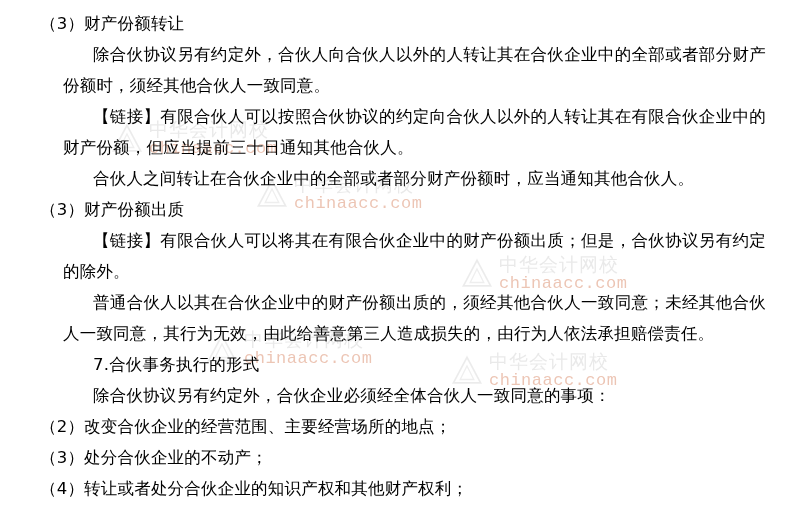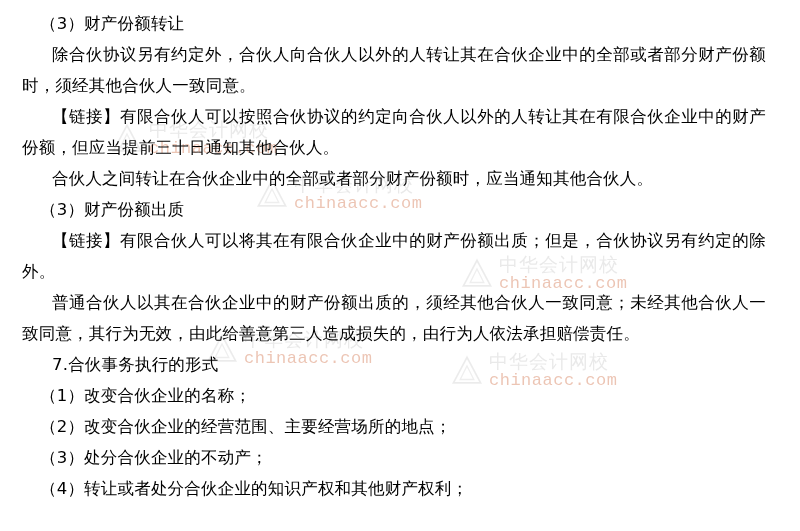"除合伙协议另有约定外，合伙人向合伙人以外的人转让其在合伙企业中的全部或者部分财产" .indent-1 { margin-left: none -> 41px }
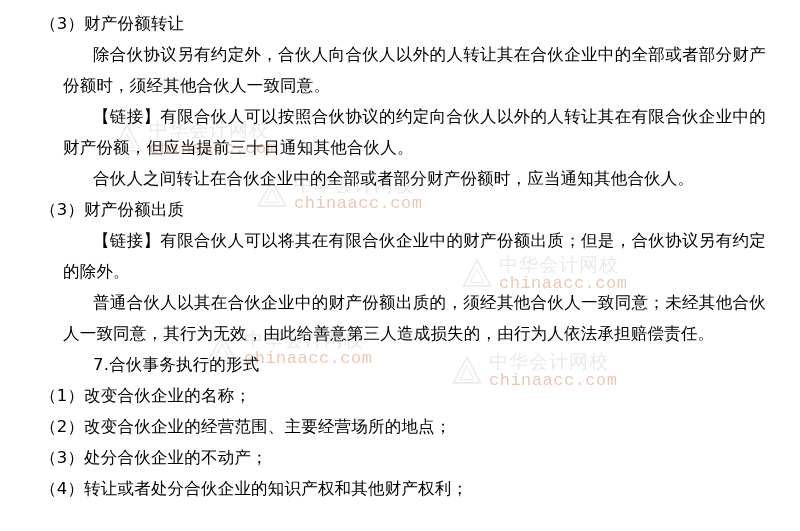"除合伙协议另有约定外，合伙企业必须经全体合伙人一致同意的事项：" p.para { html: none -> <p>除合伙协议另有约定外，合伙企业必须经全体合伙人一致同意的事项：</p> }
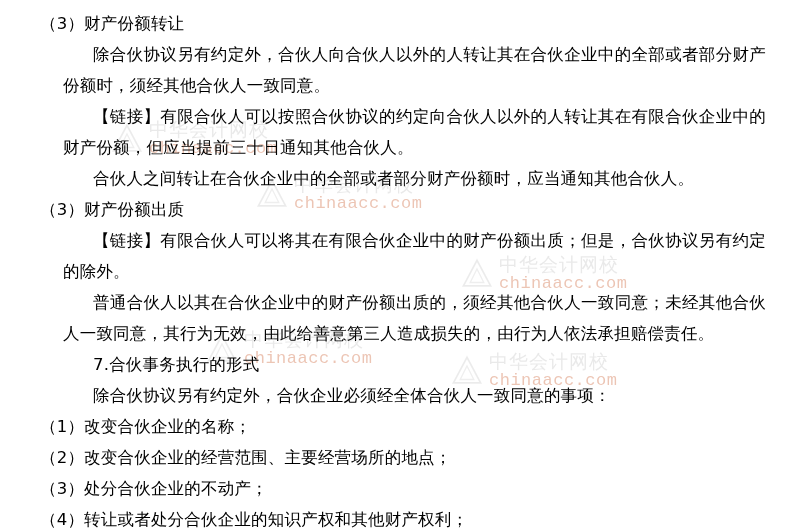"（1）改变合伙企业的名称；" p.para { html: <p>（1）改变合伙企业的名称；</p> -> none }
